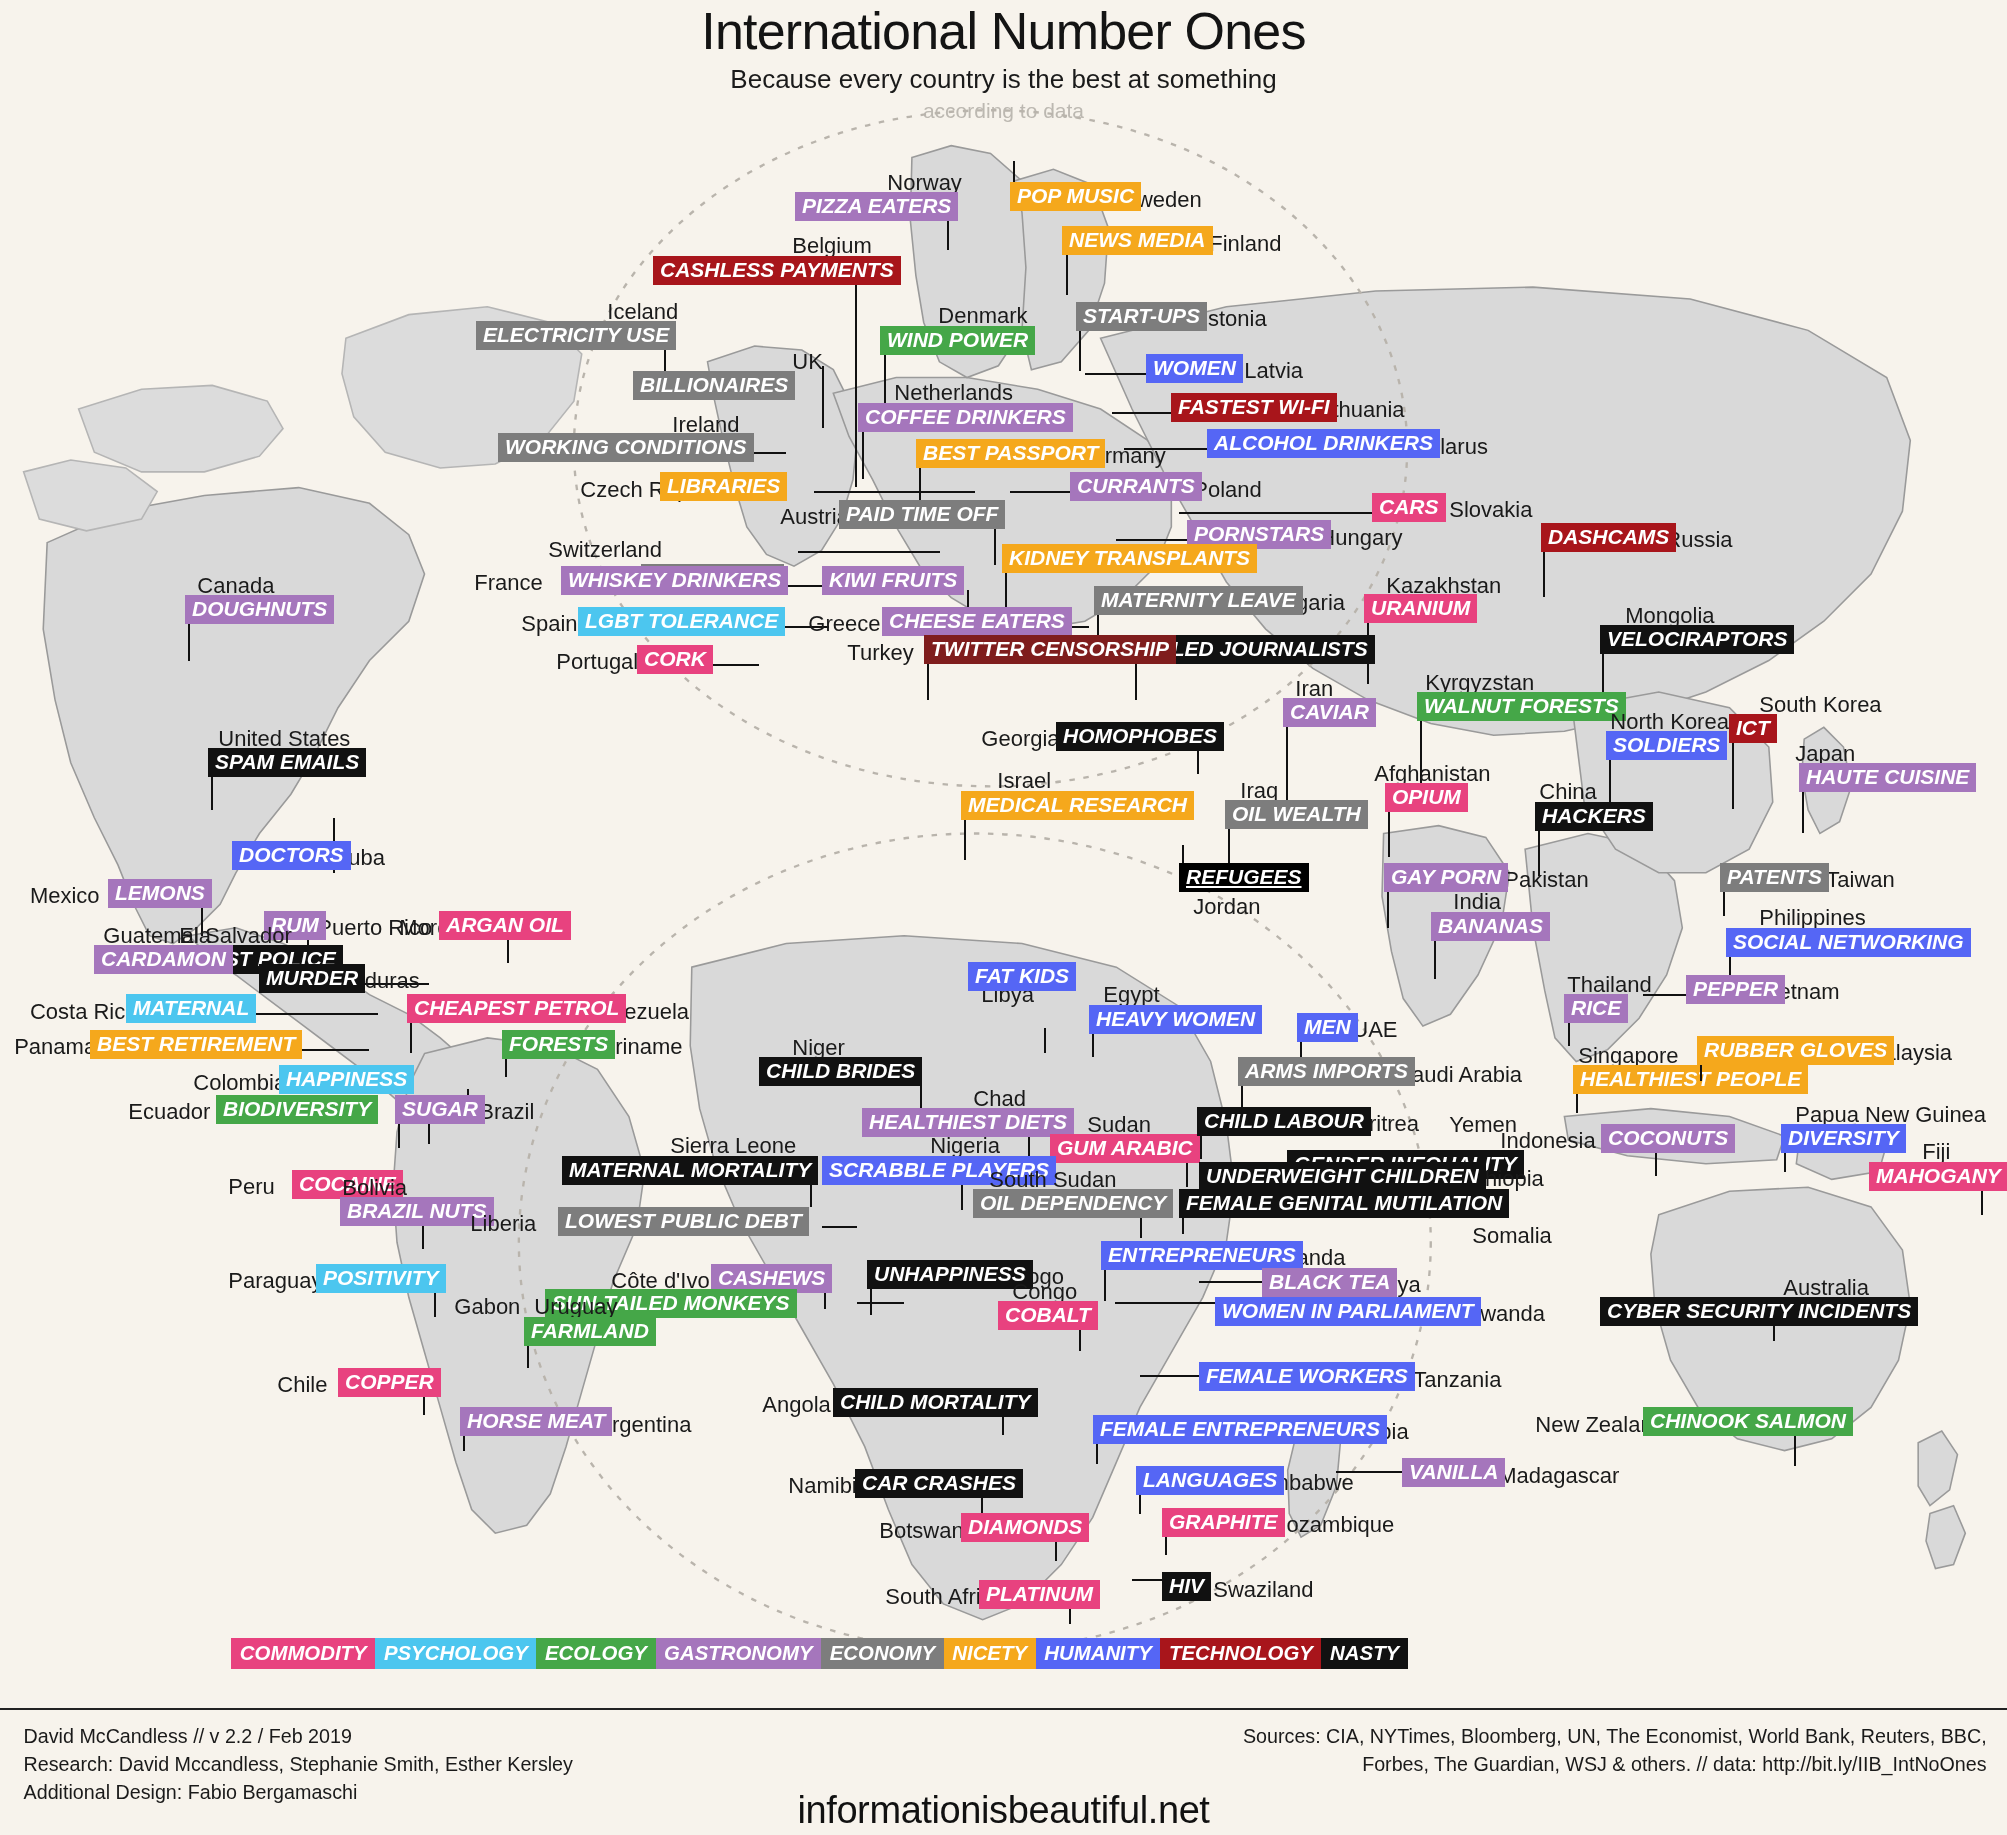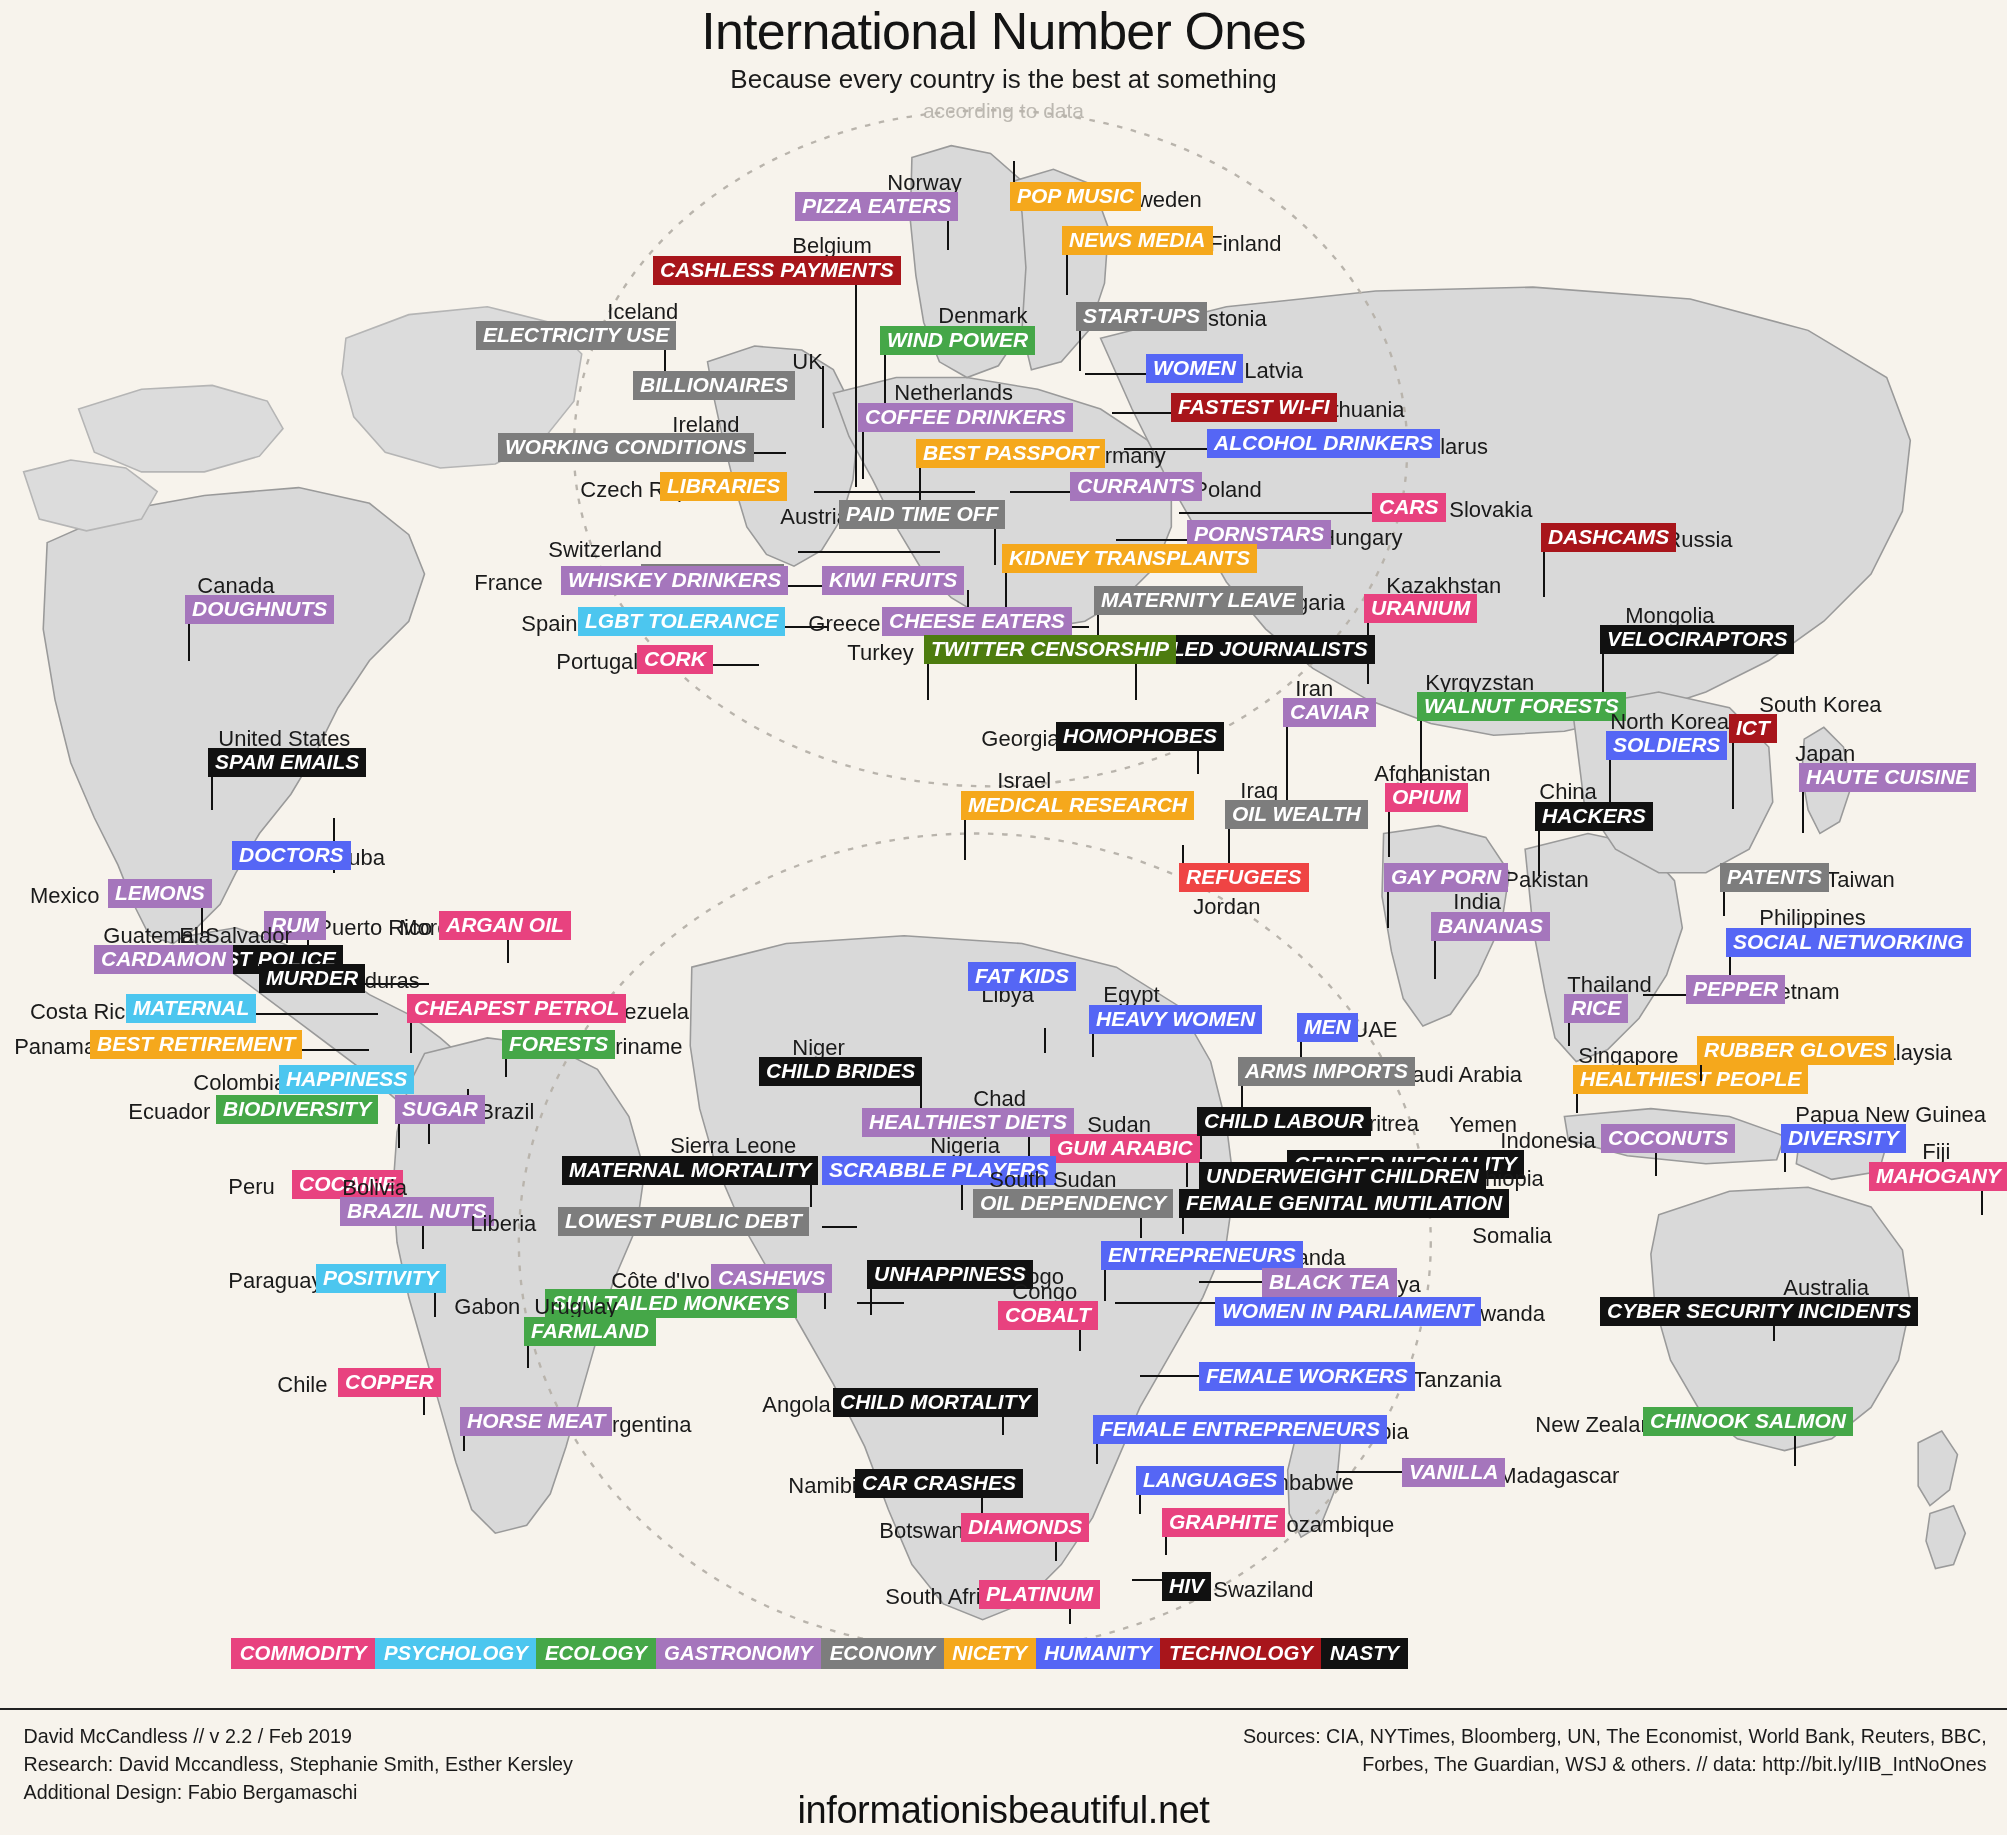"TWITTER CENSORSHIP" span.tag { background: #4d7c0f -> #7f1d1d }
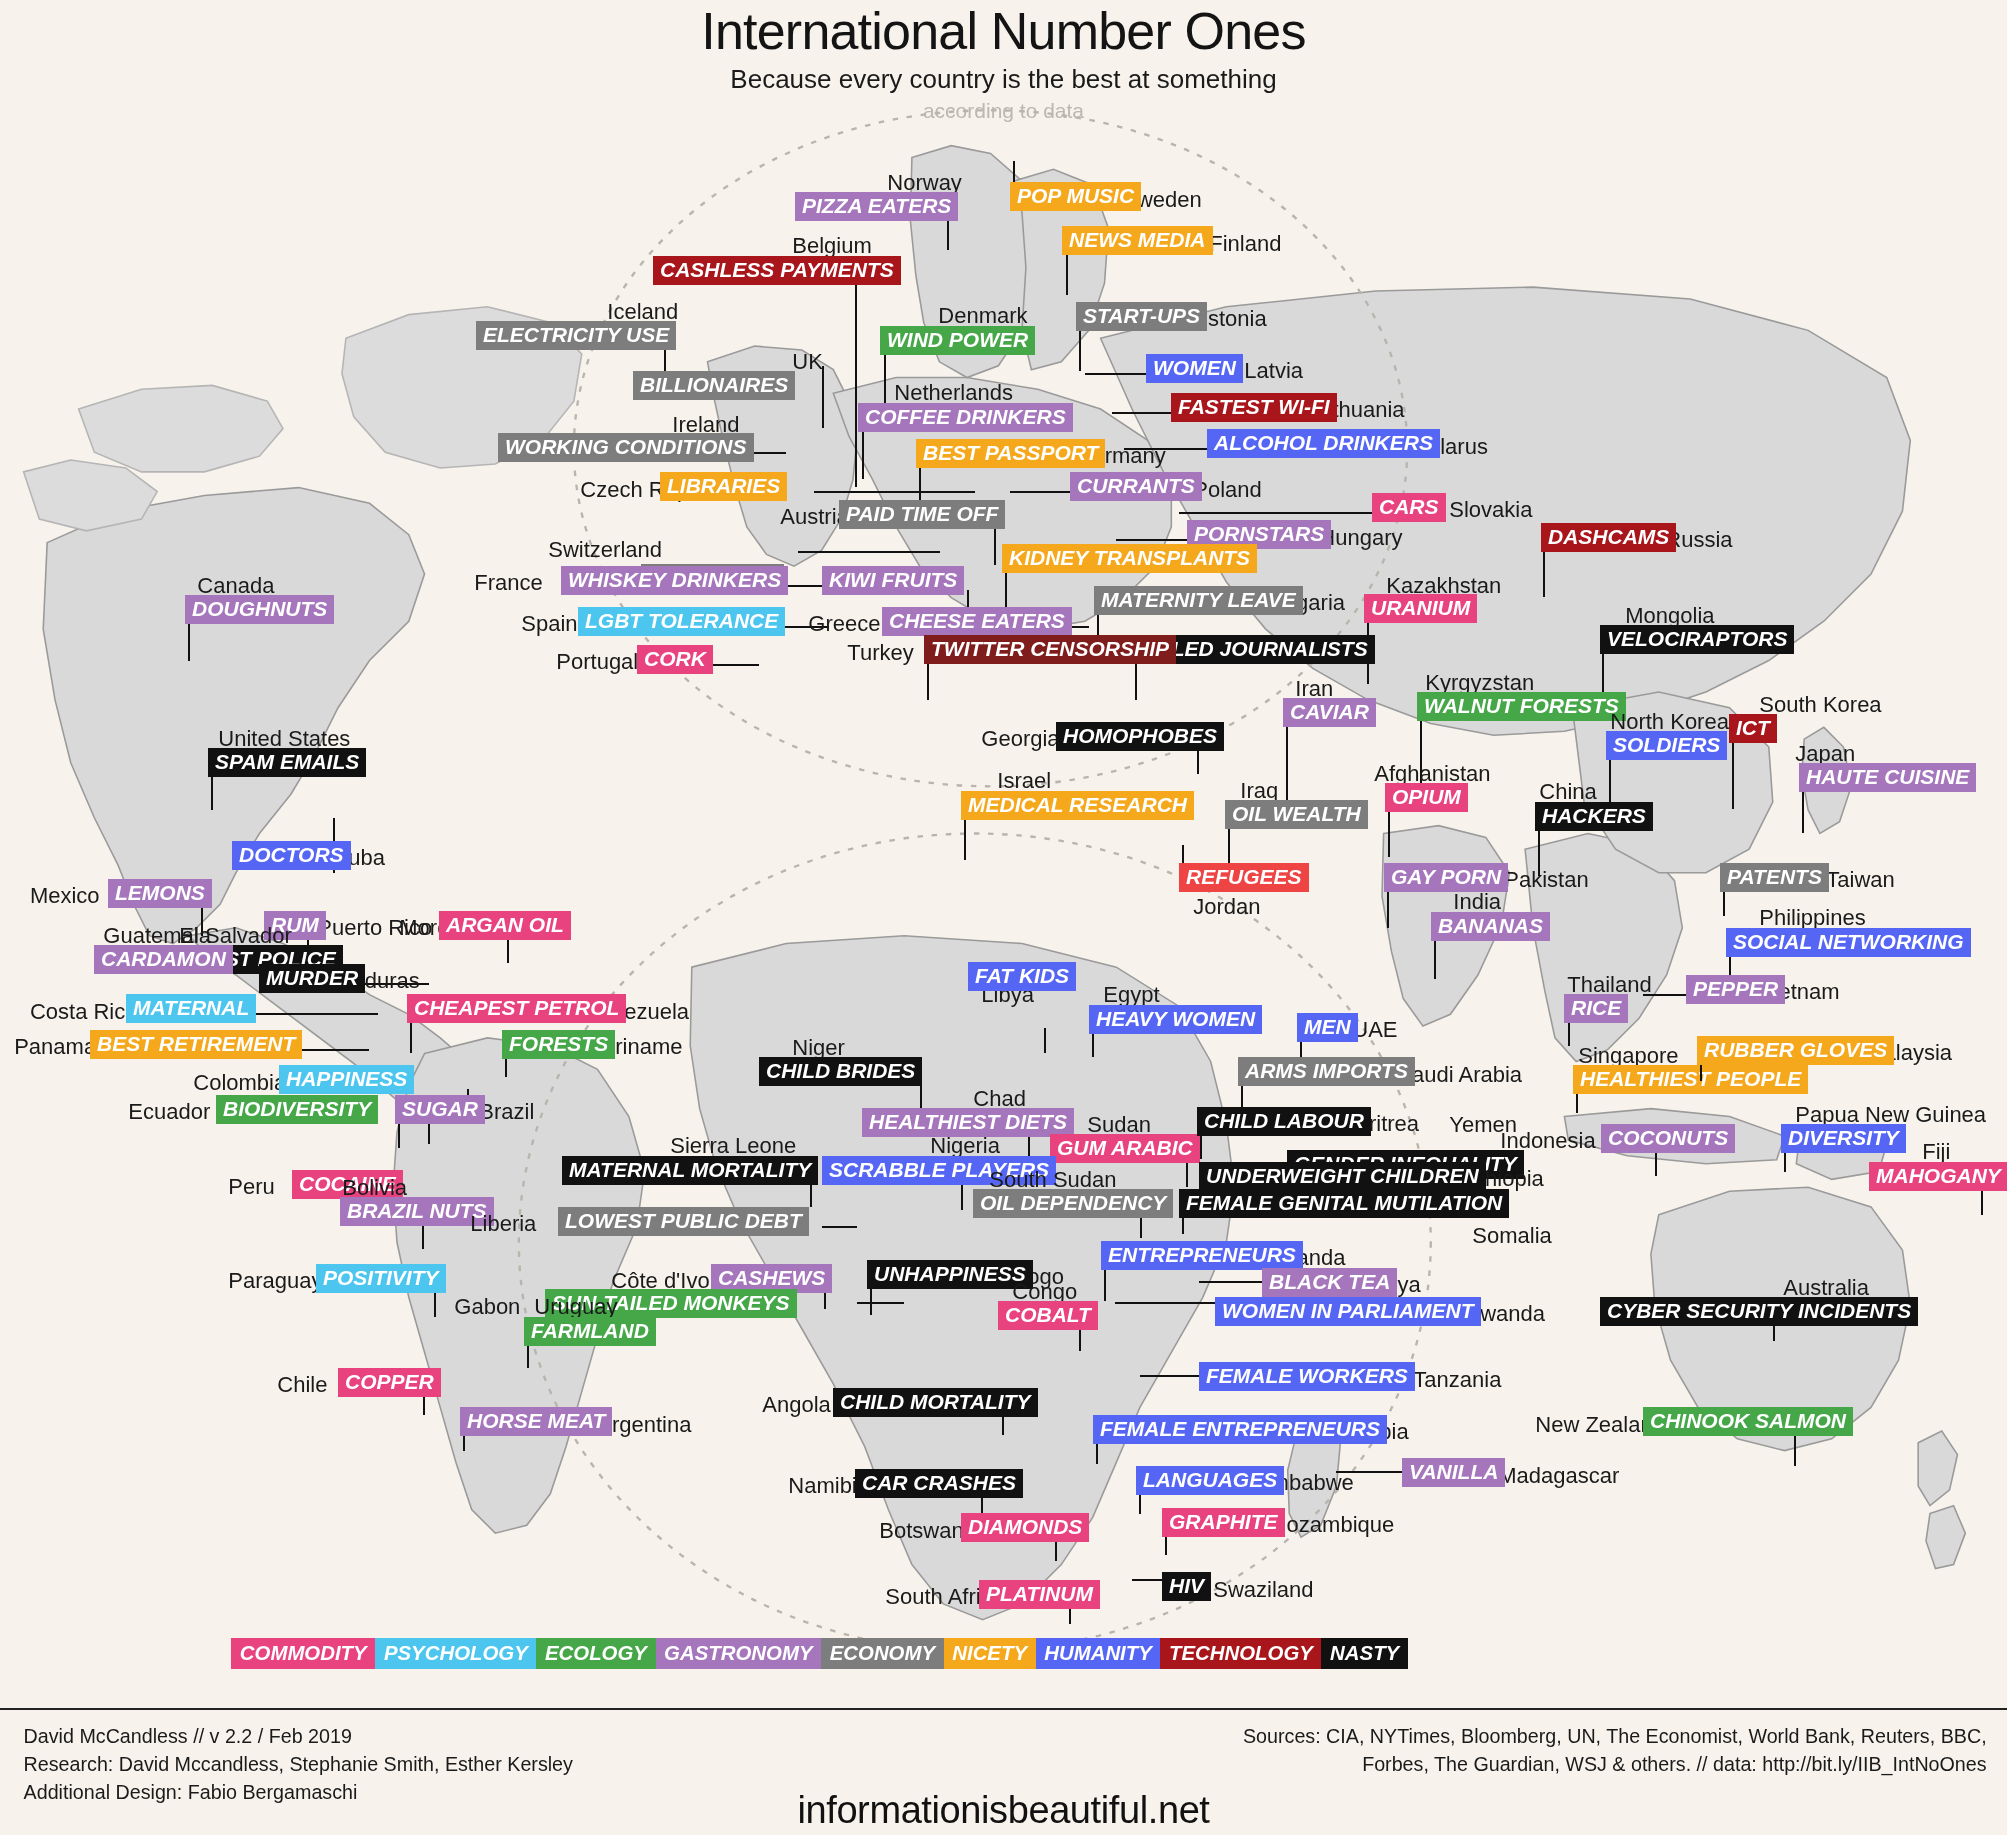"REFUGEES" span.tag { background: #ef4444 -> #000000; text-decoration: none -> underline }
